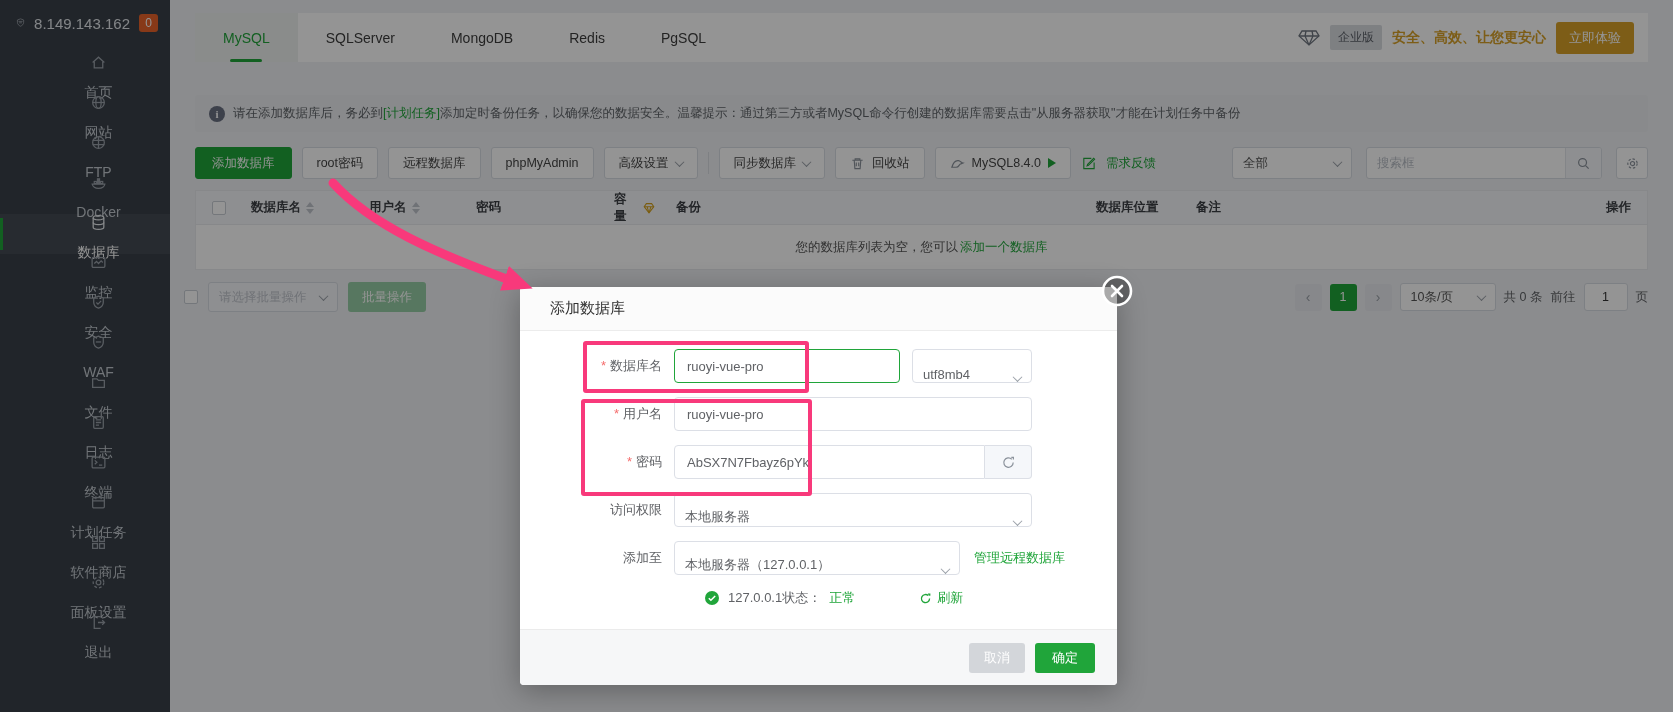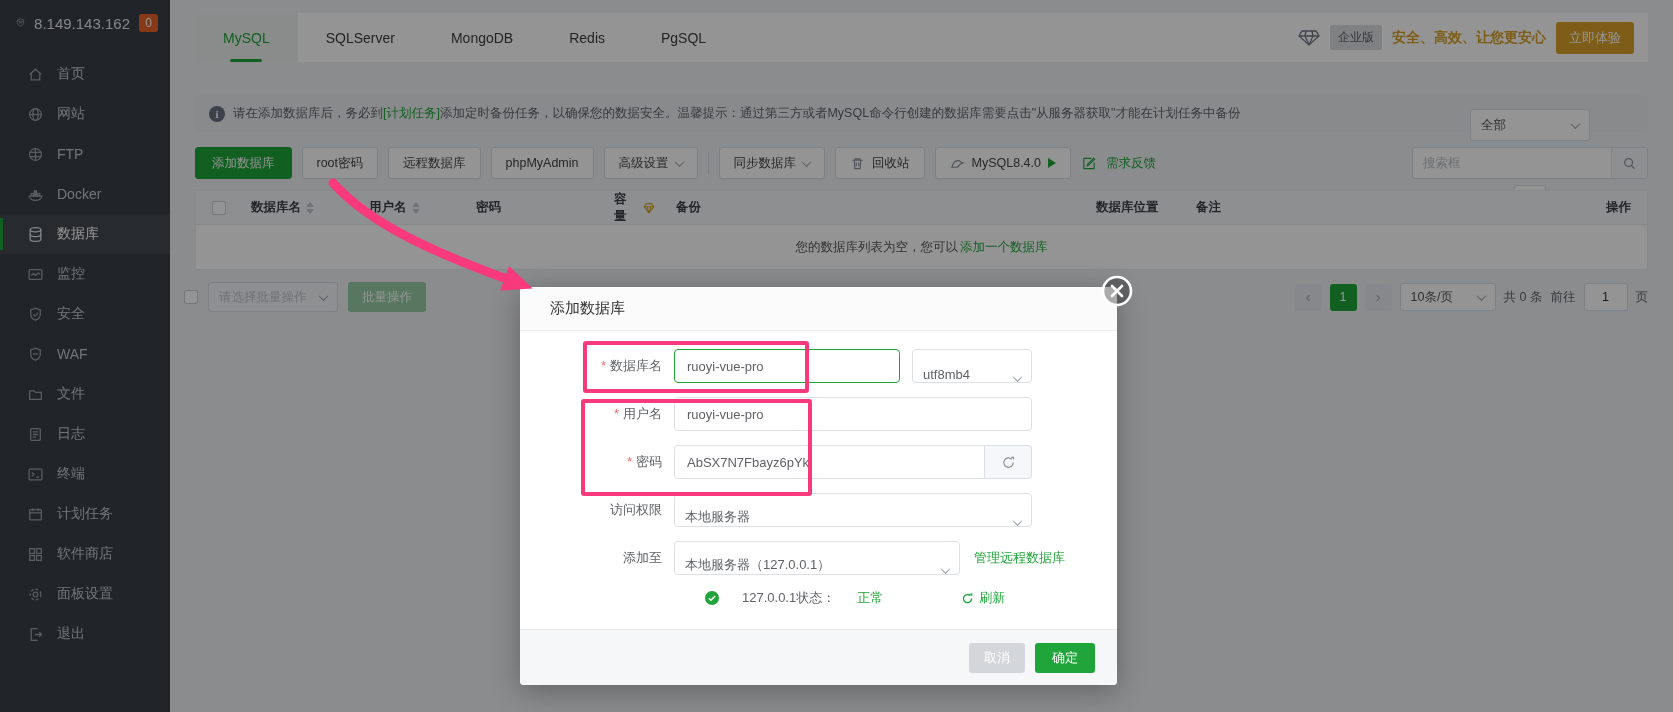"首页" .side-item { flex-direction: none -> column }
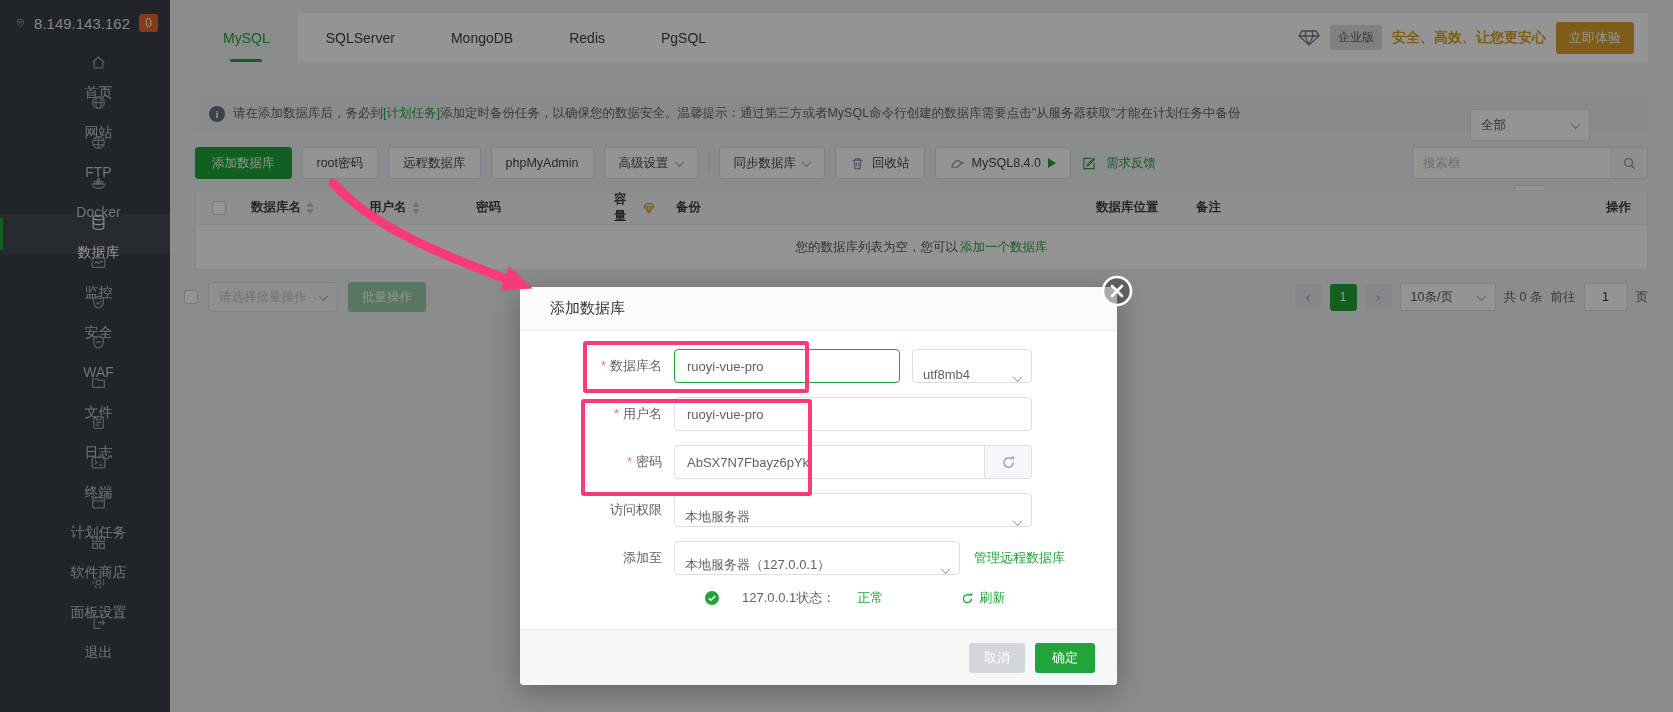"全部" .tb-right { flex-direction: column -> none; gap: 6px -> 14px }
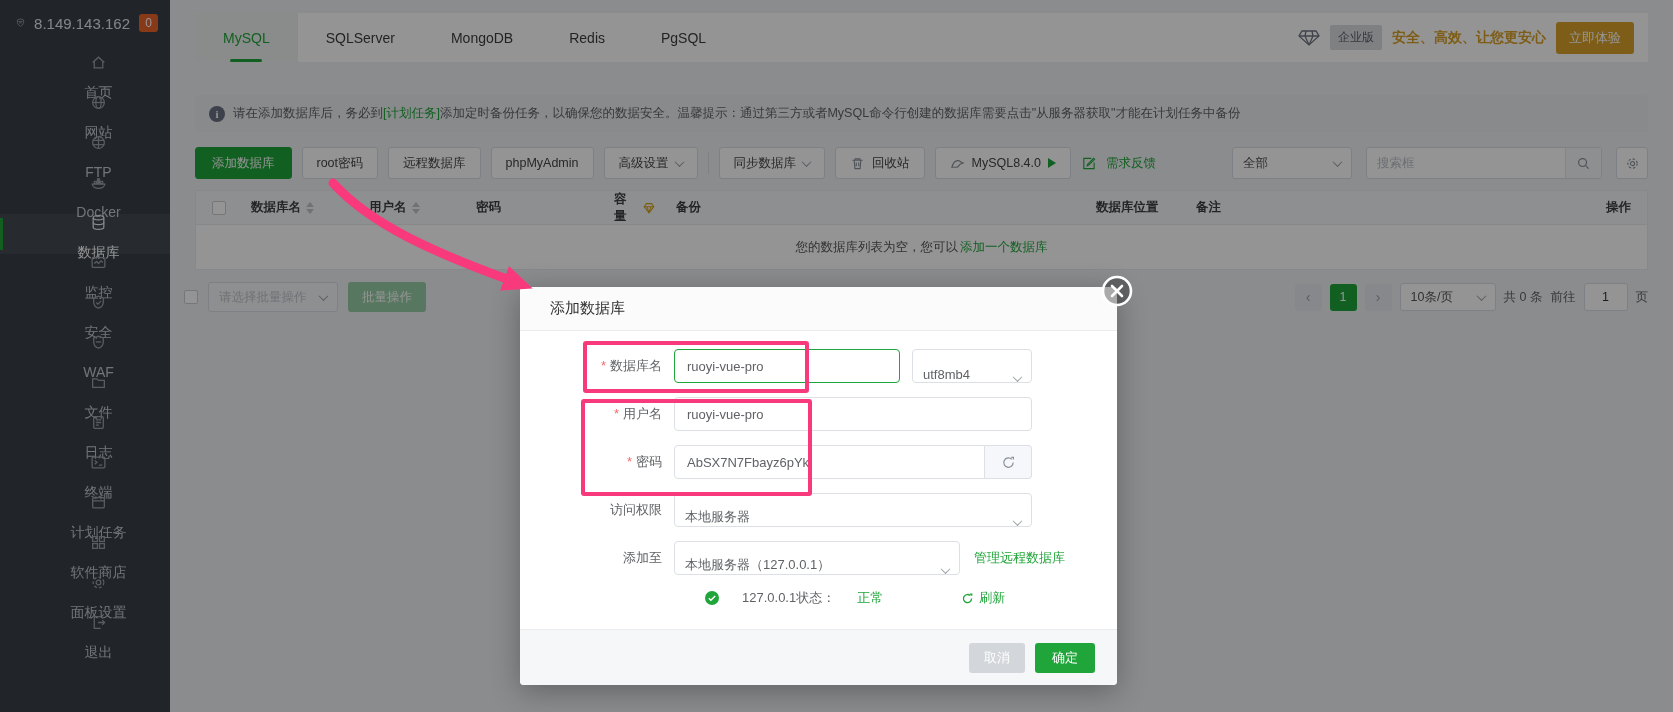"127.0.0.1状态：" .statusrow { gap: 22px -> 8px }
